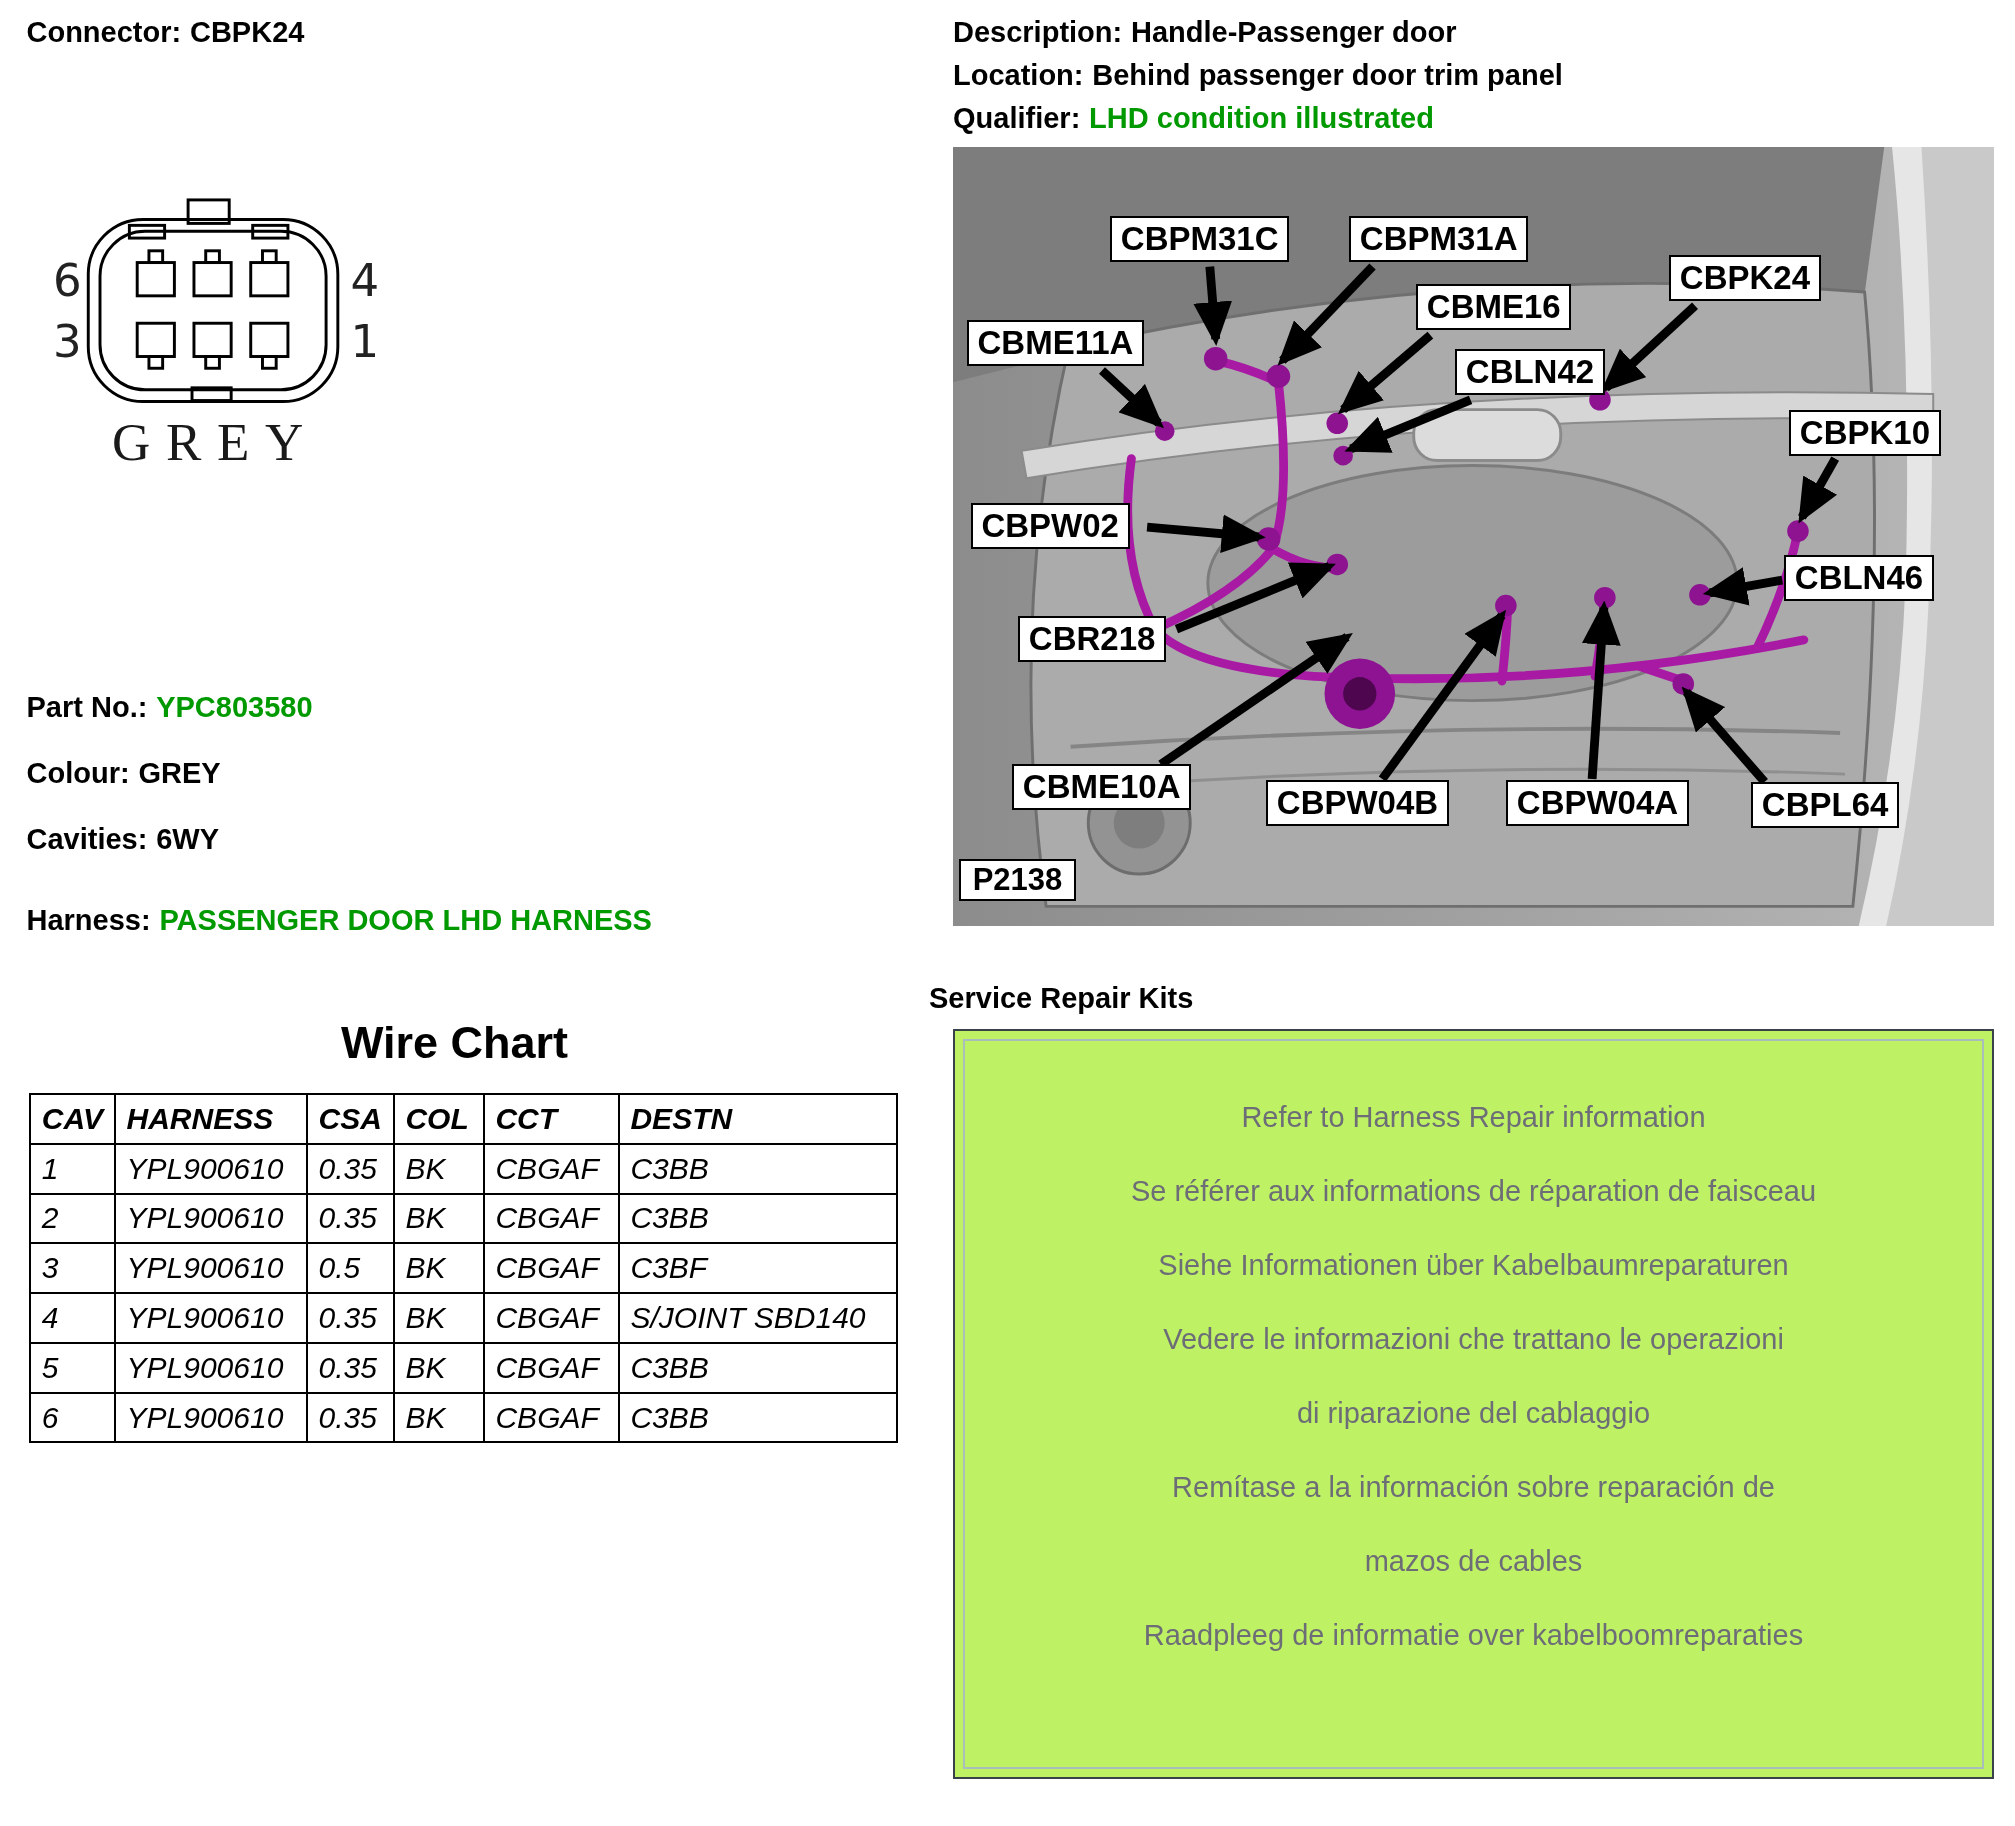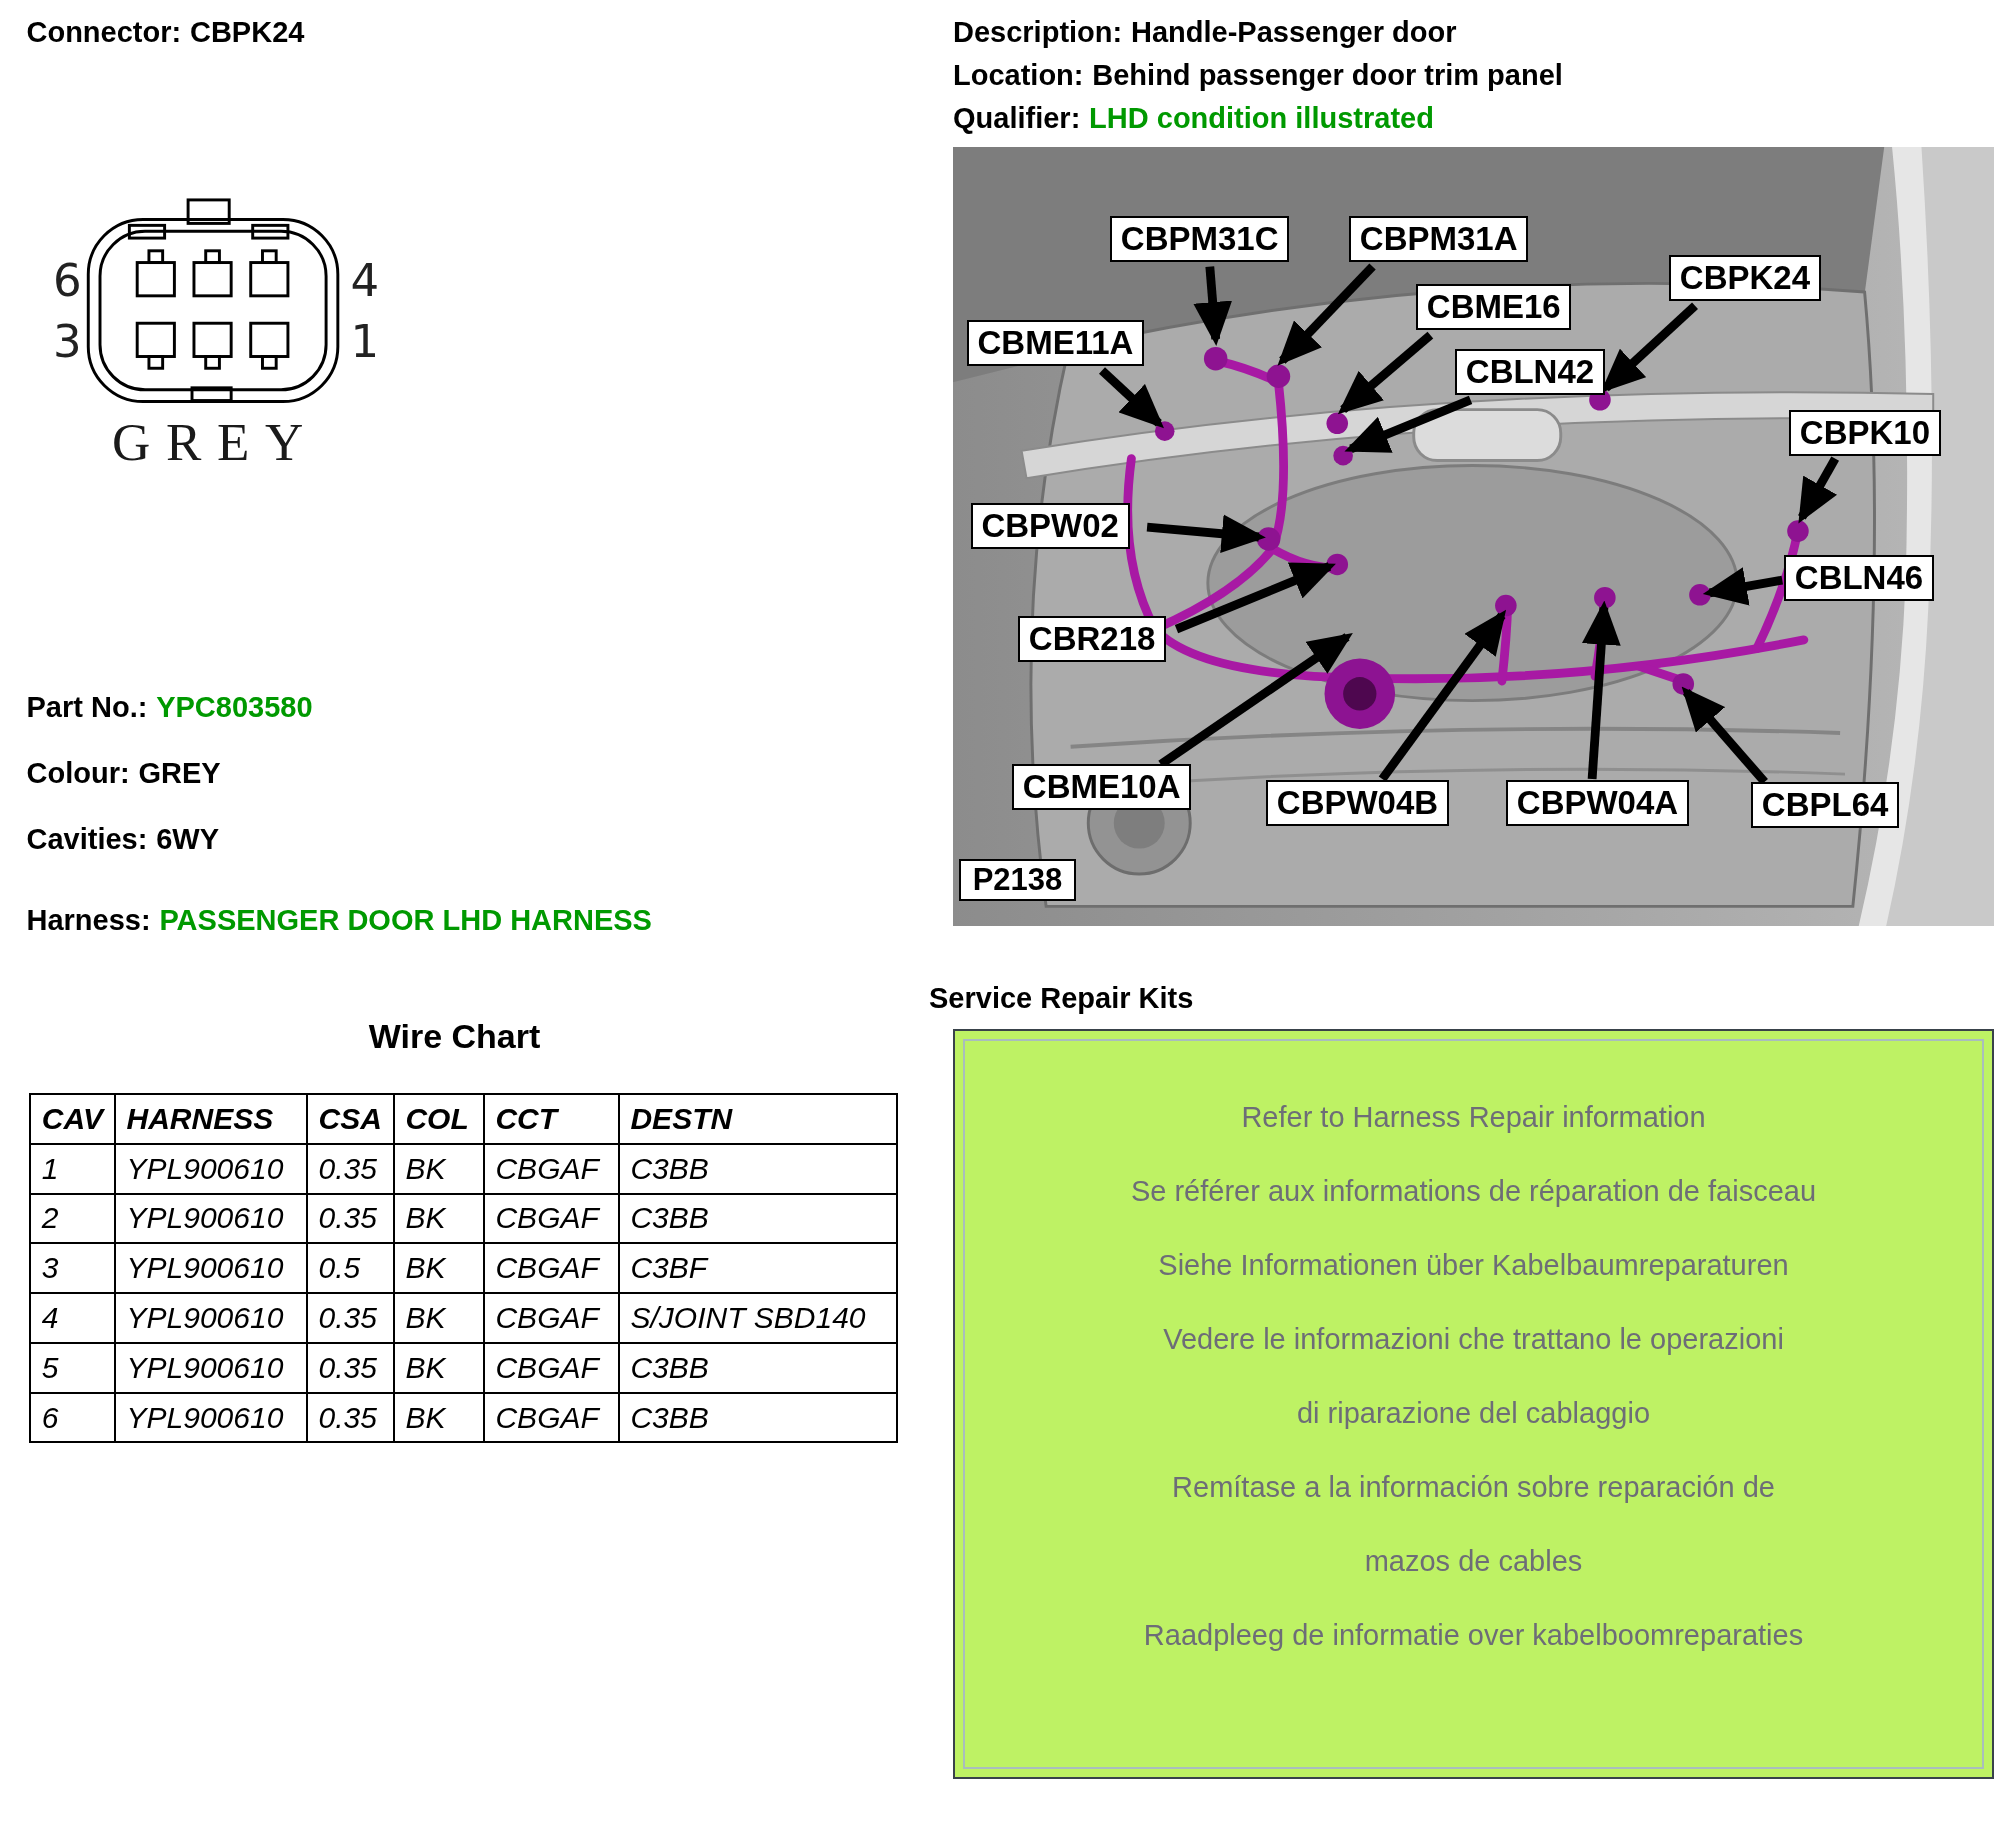"Wire Chart" .wire-title { font-size: 34px -> 45px }
